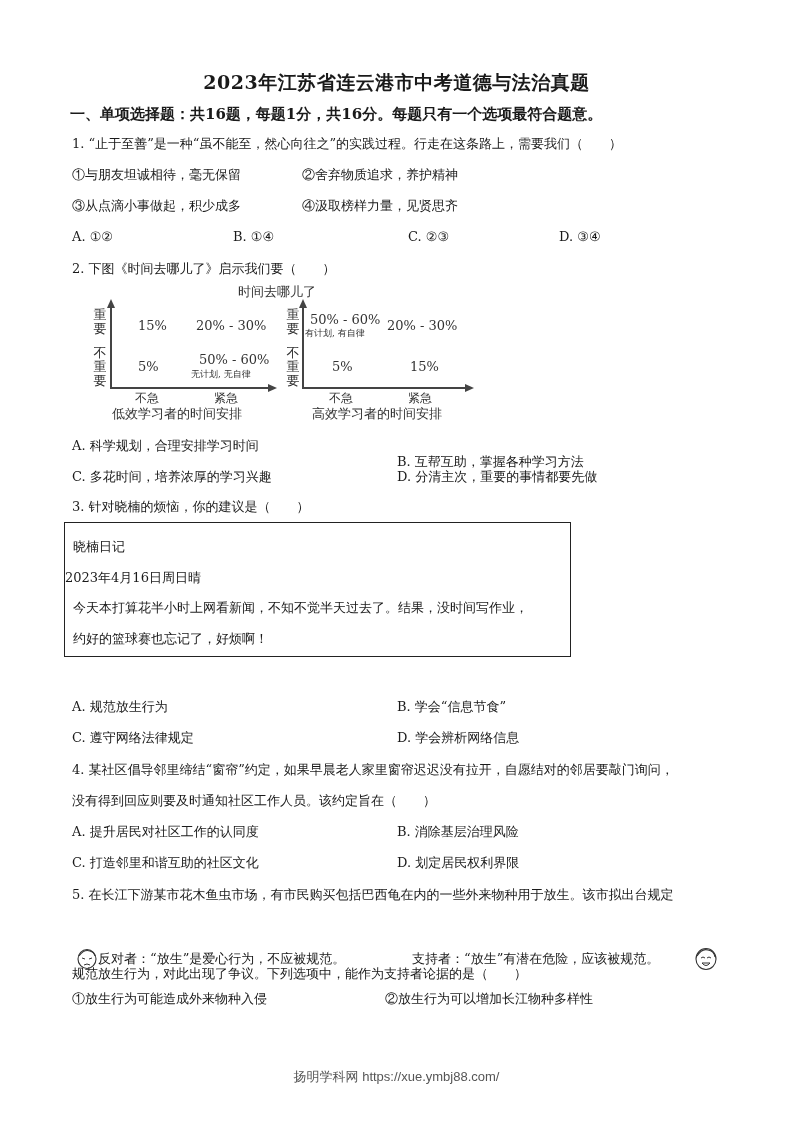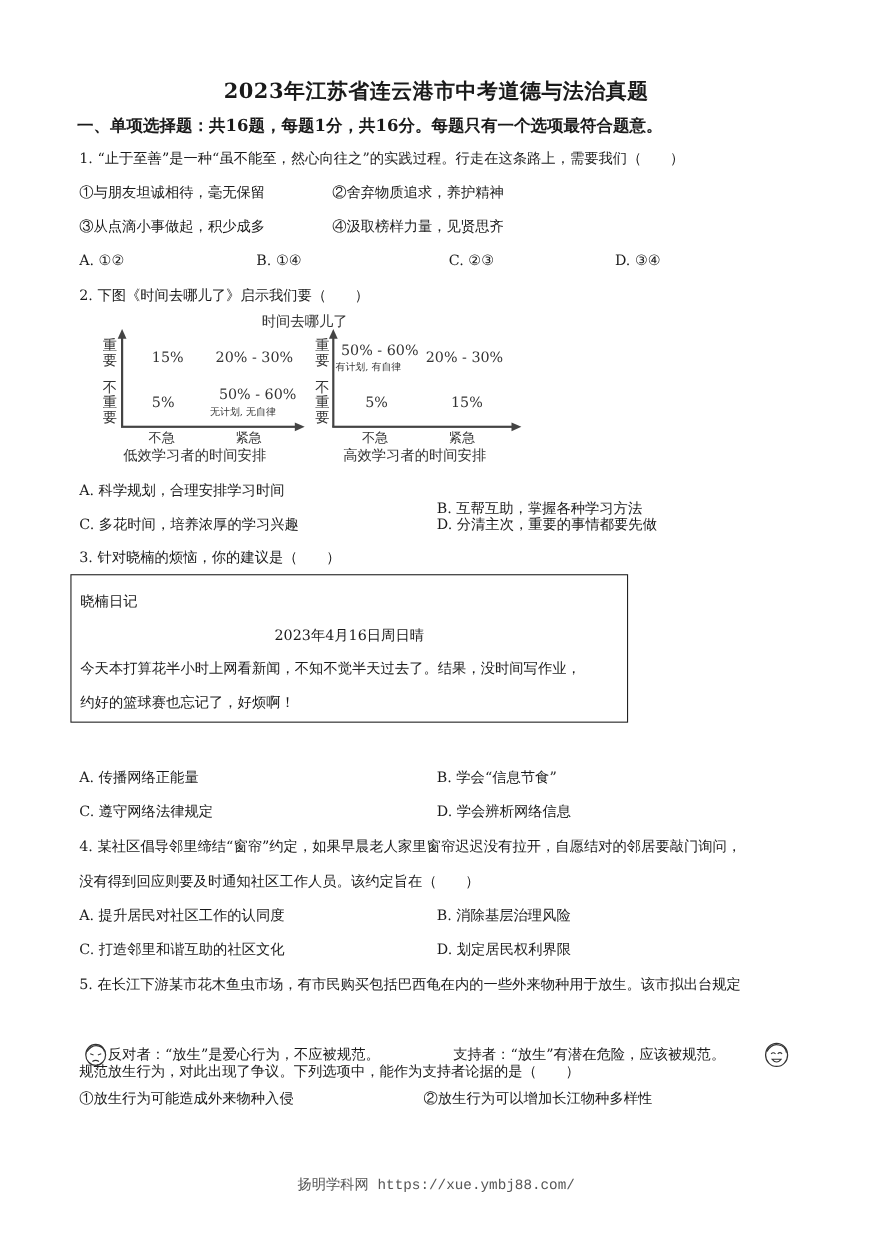"2023年4月16日周日晴" div.abs { text-align: center -> left }
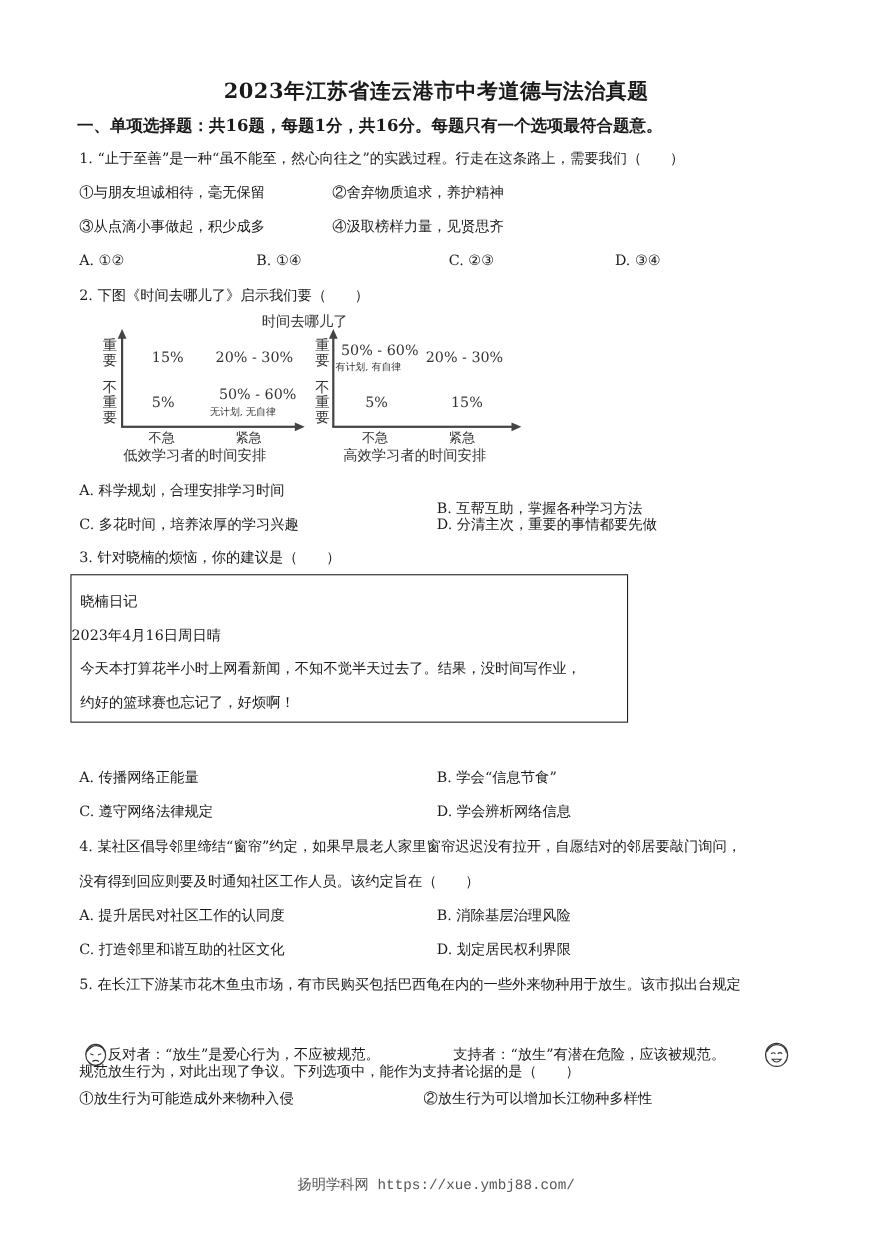"A. 传播网络正能量" div.abs { text: 传播网络正能量 -> 规范放生行为 }
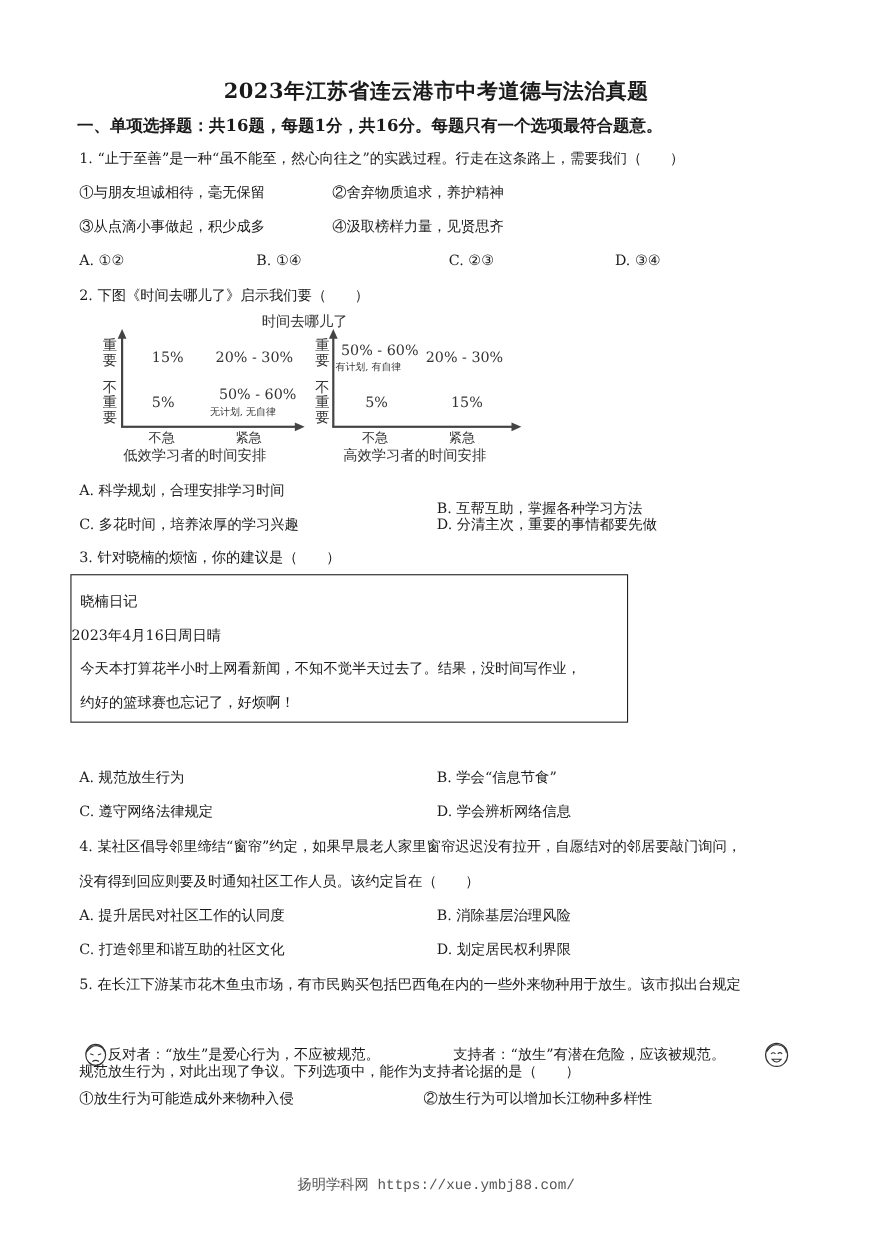"扬明学科网 https://xue.ymbj88.com/" .footer { font-family: Liberation Mono, monospace -> Liberation Sans, sans-serif }
